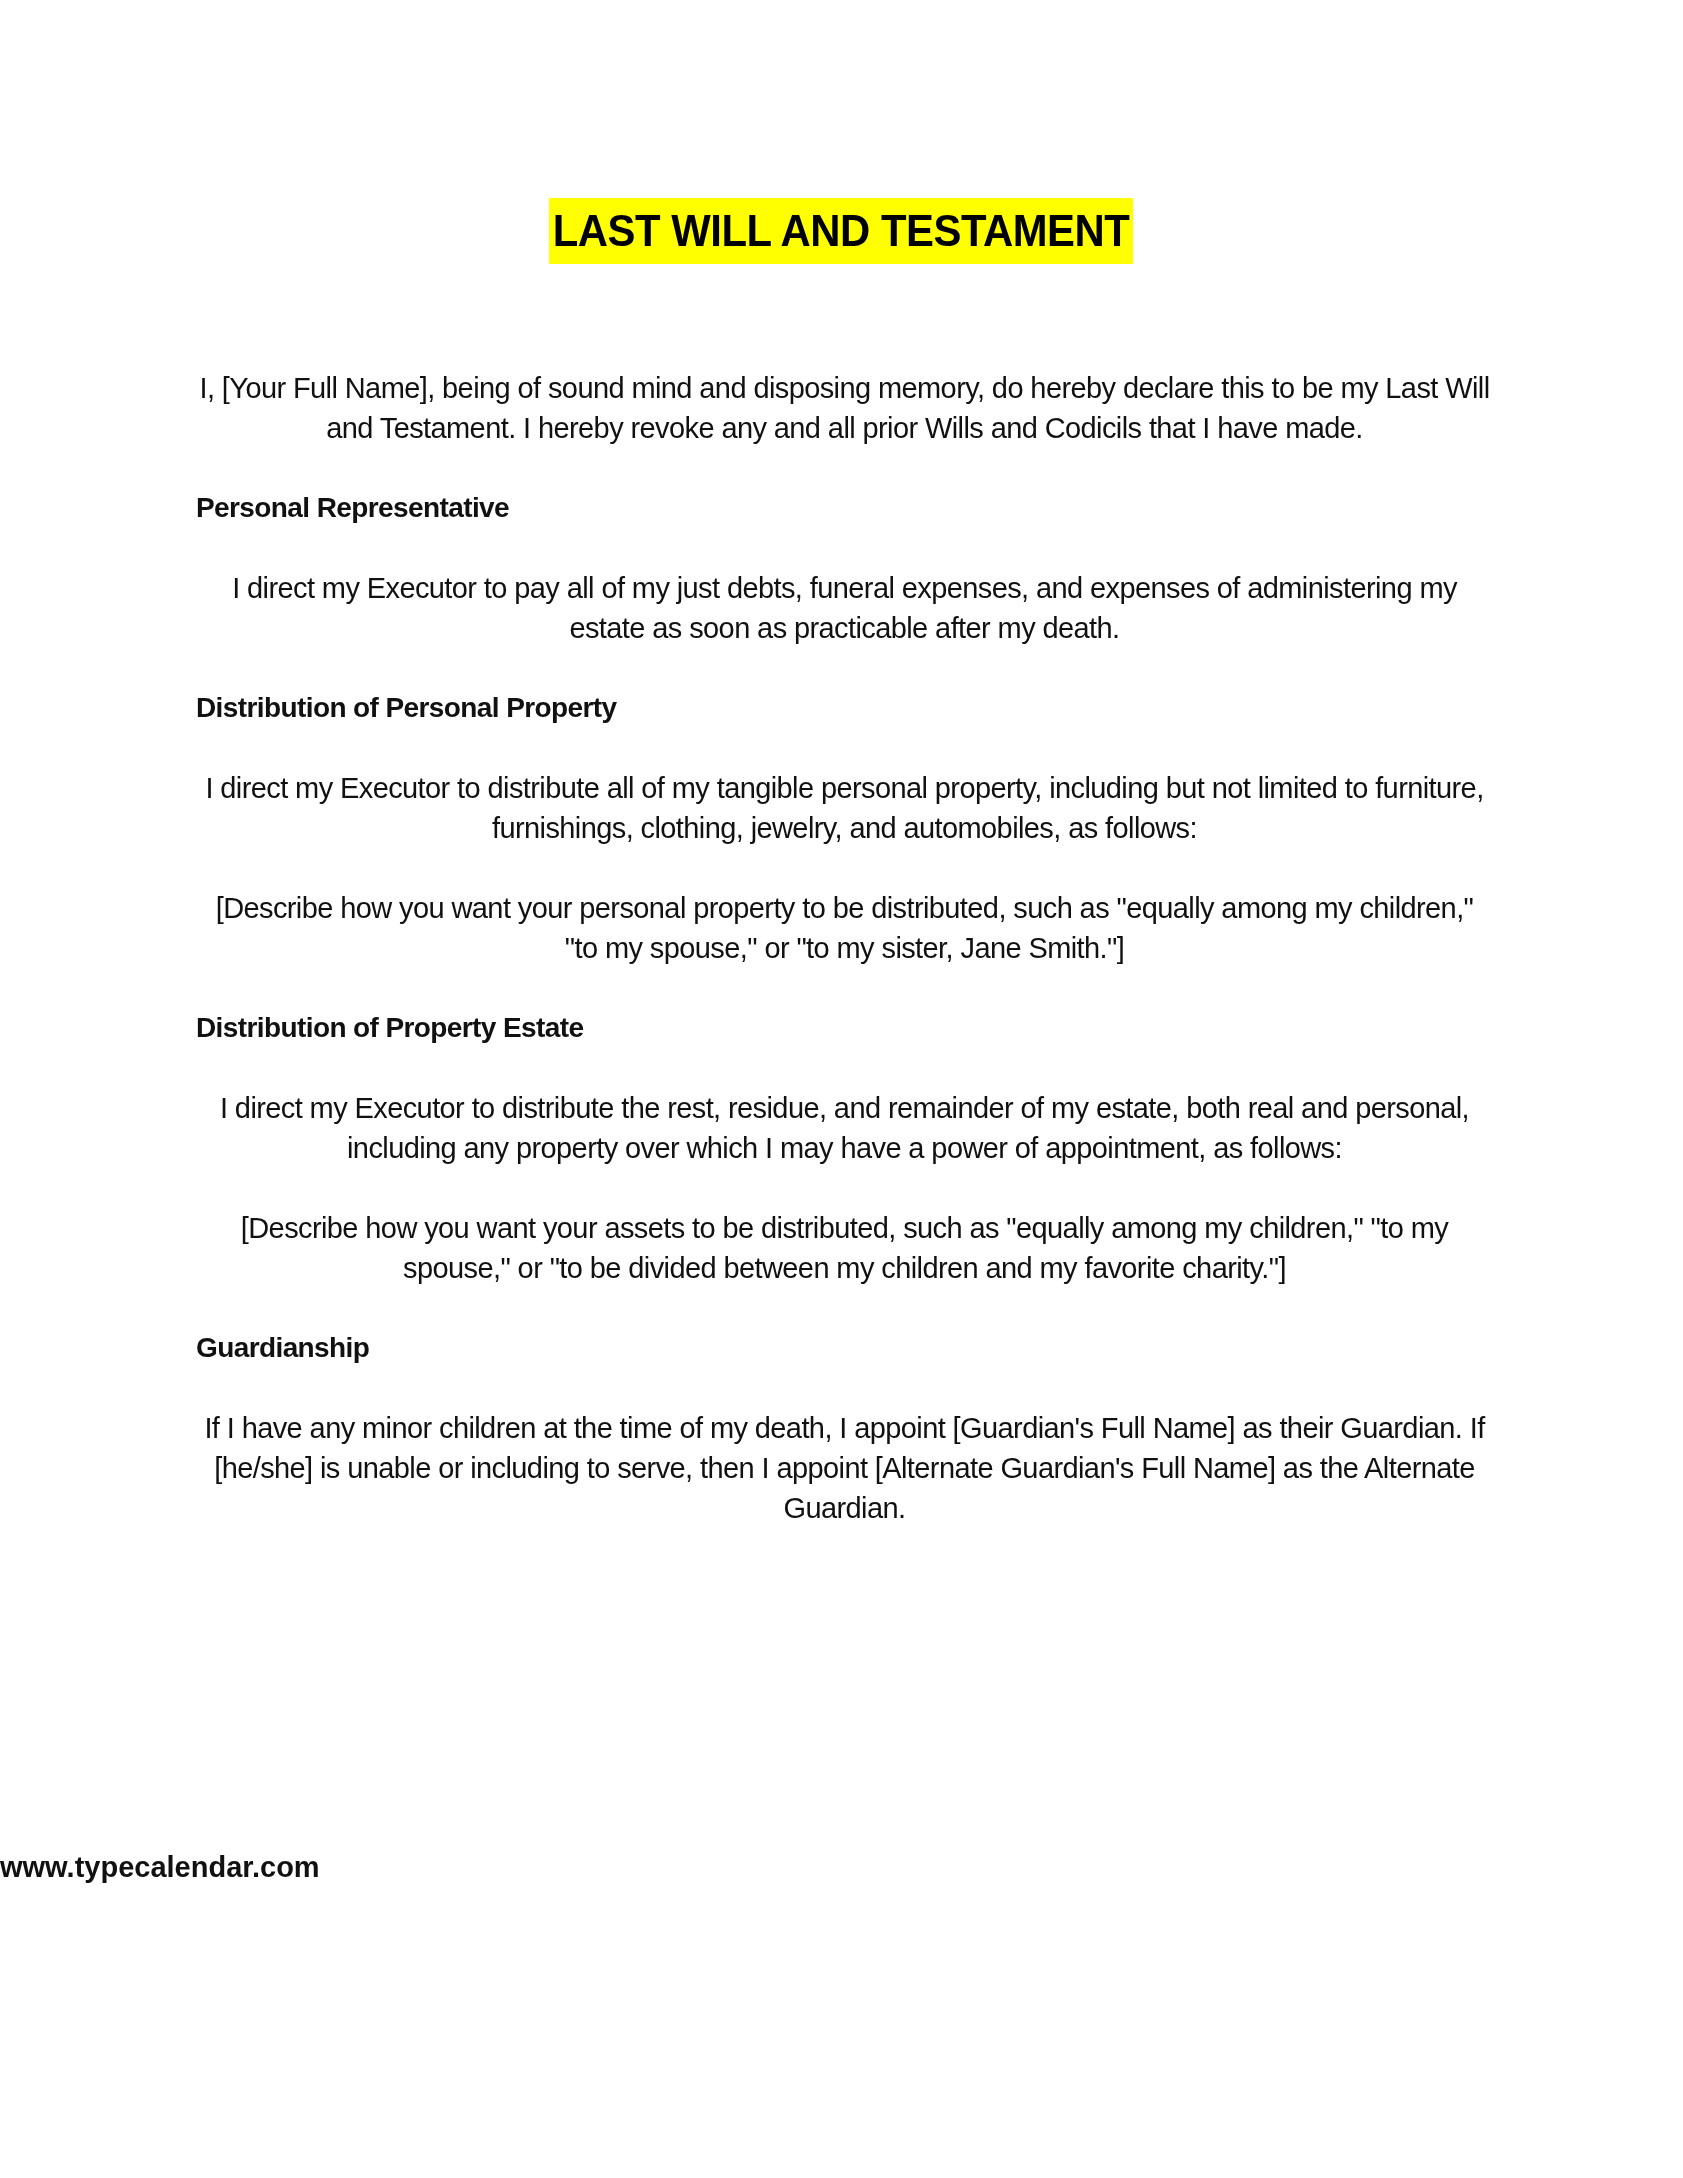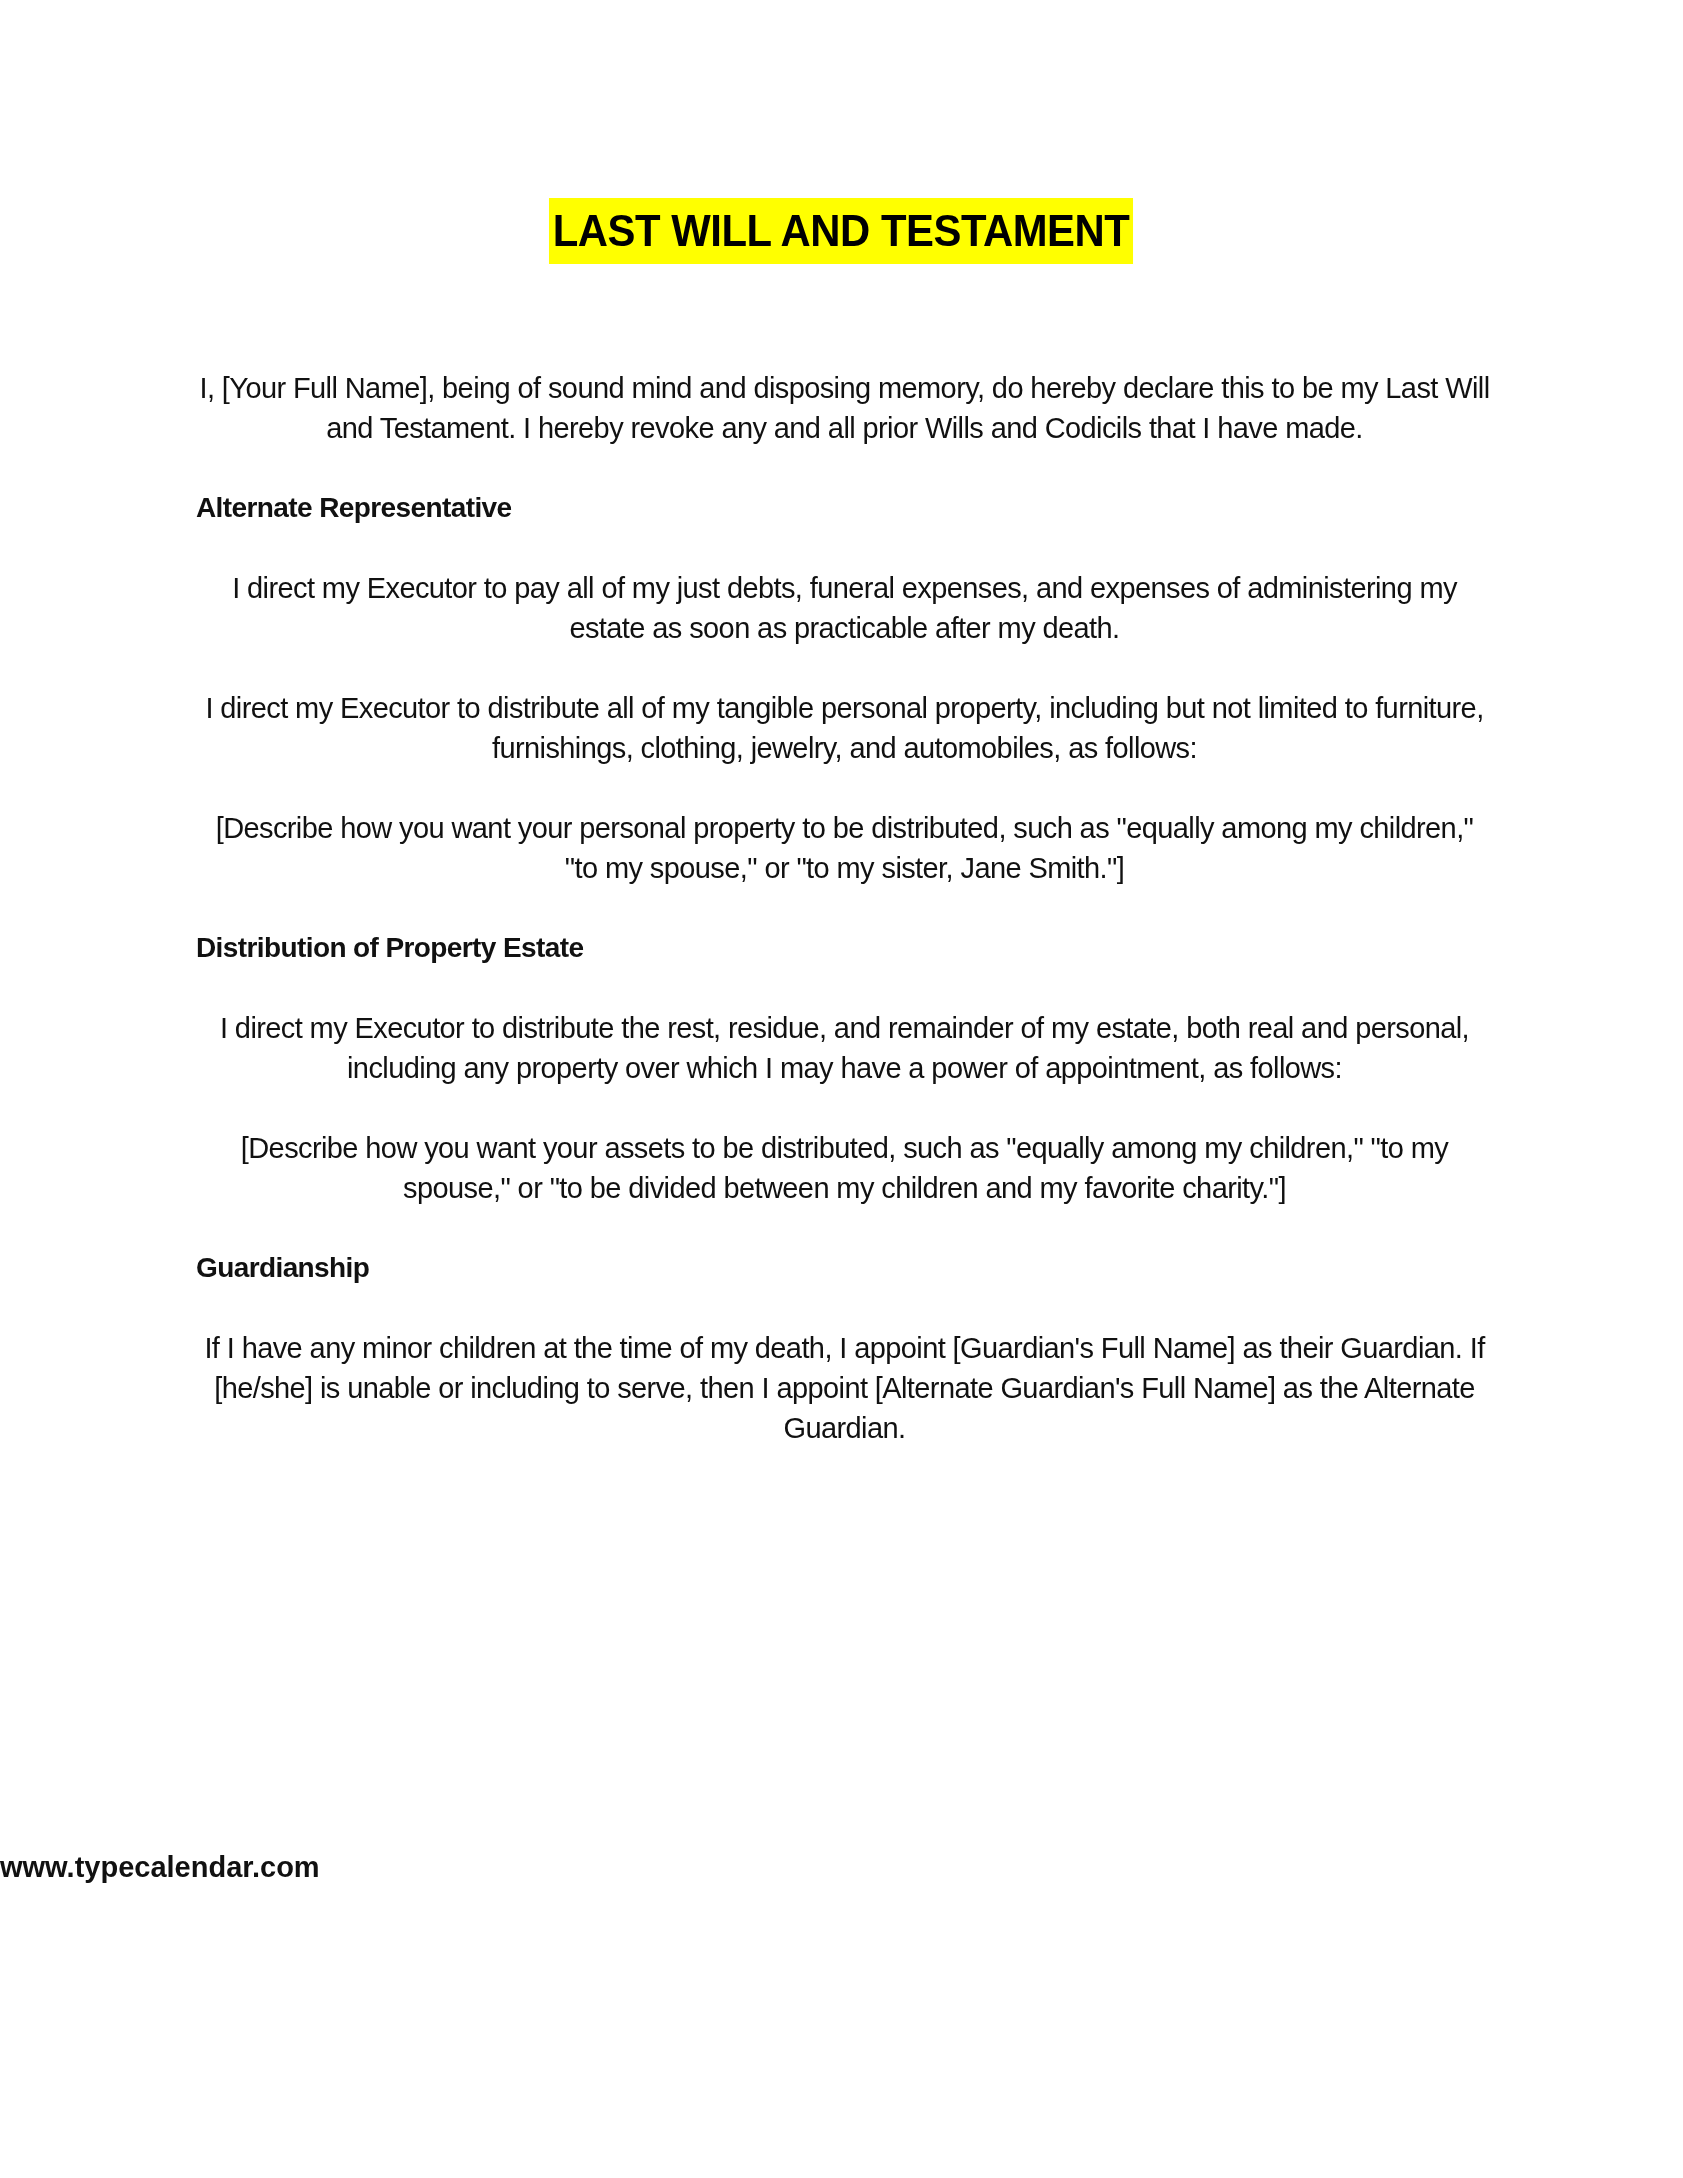"Alternate Representative" h2 { text: Alternate -> Personal }
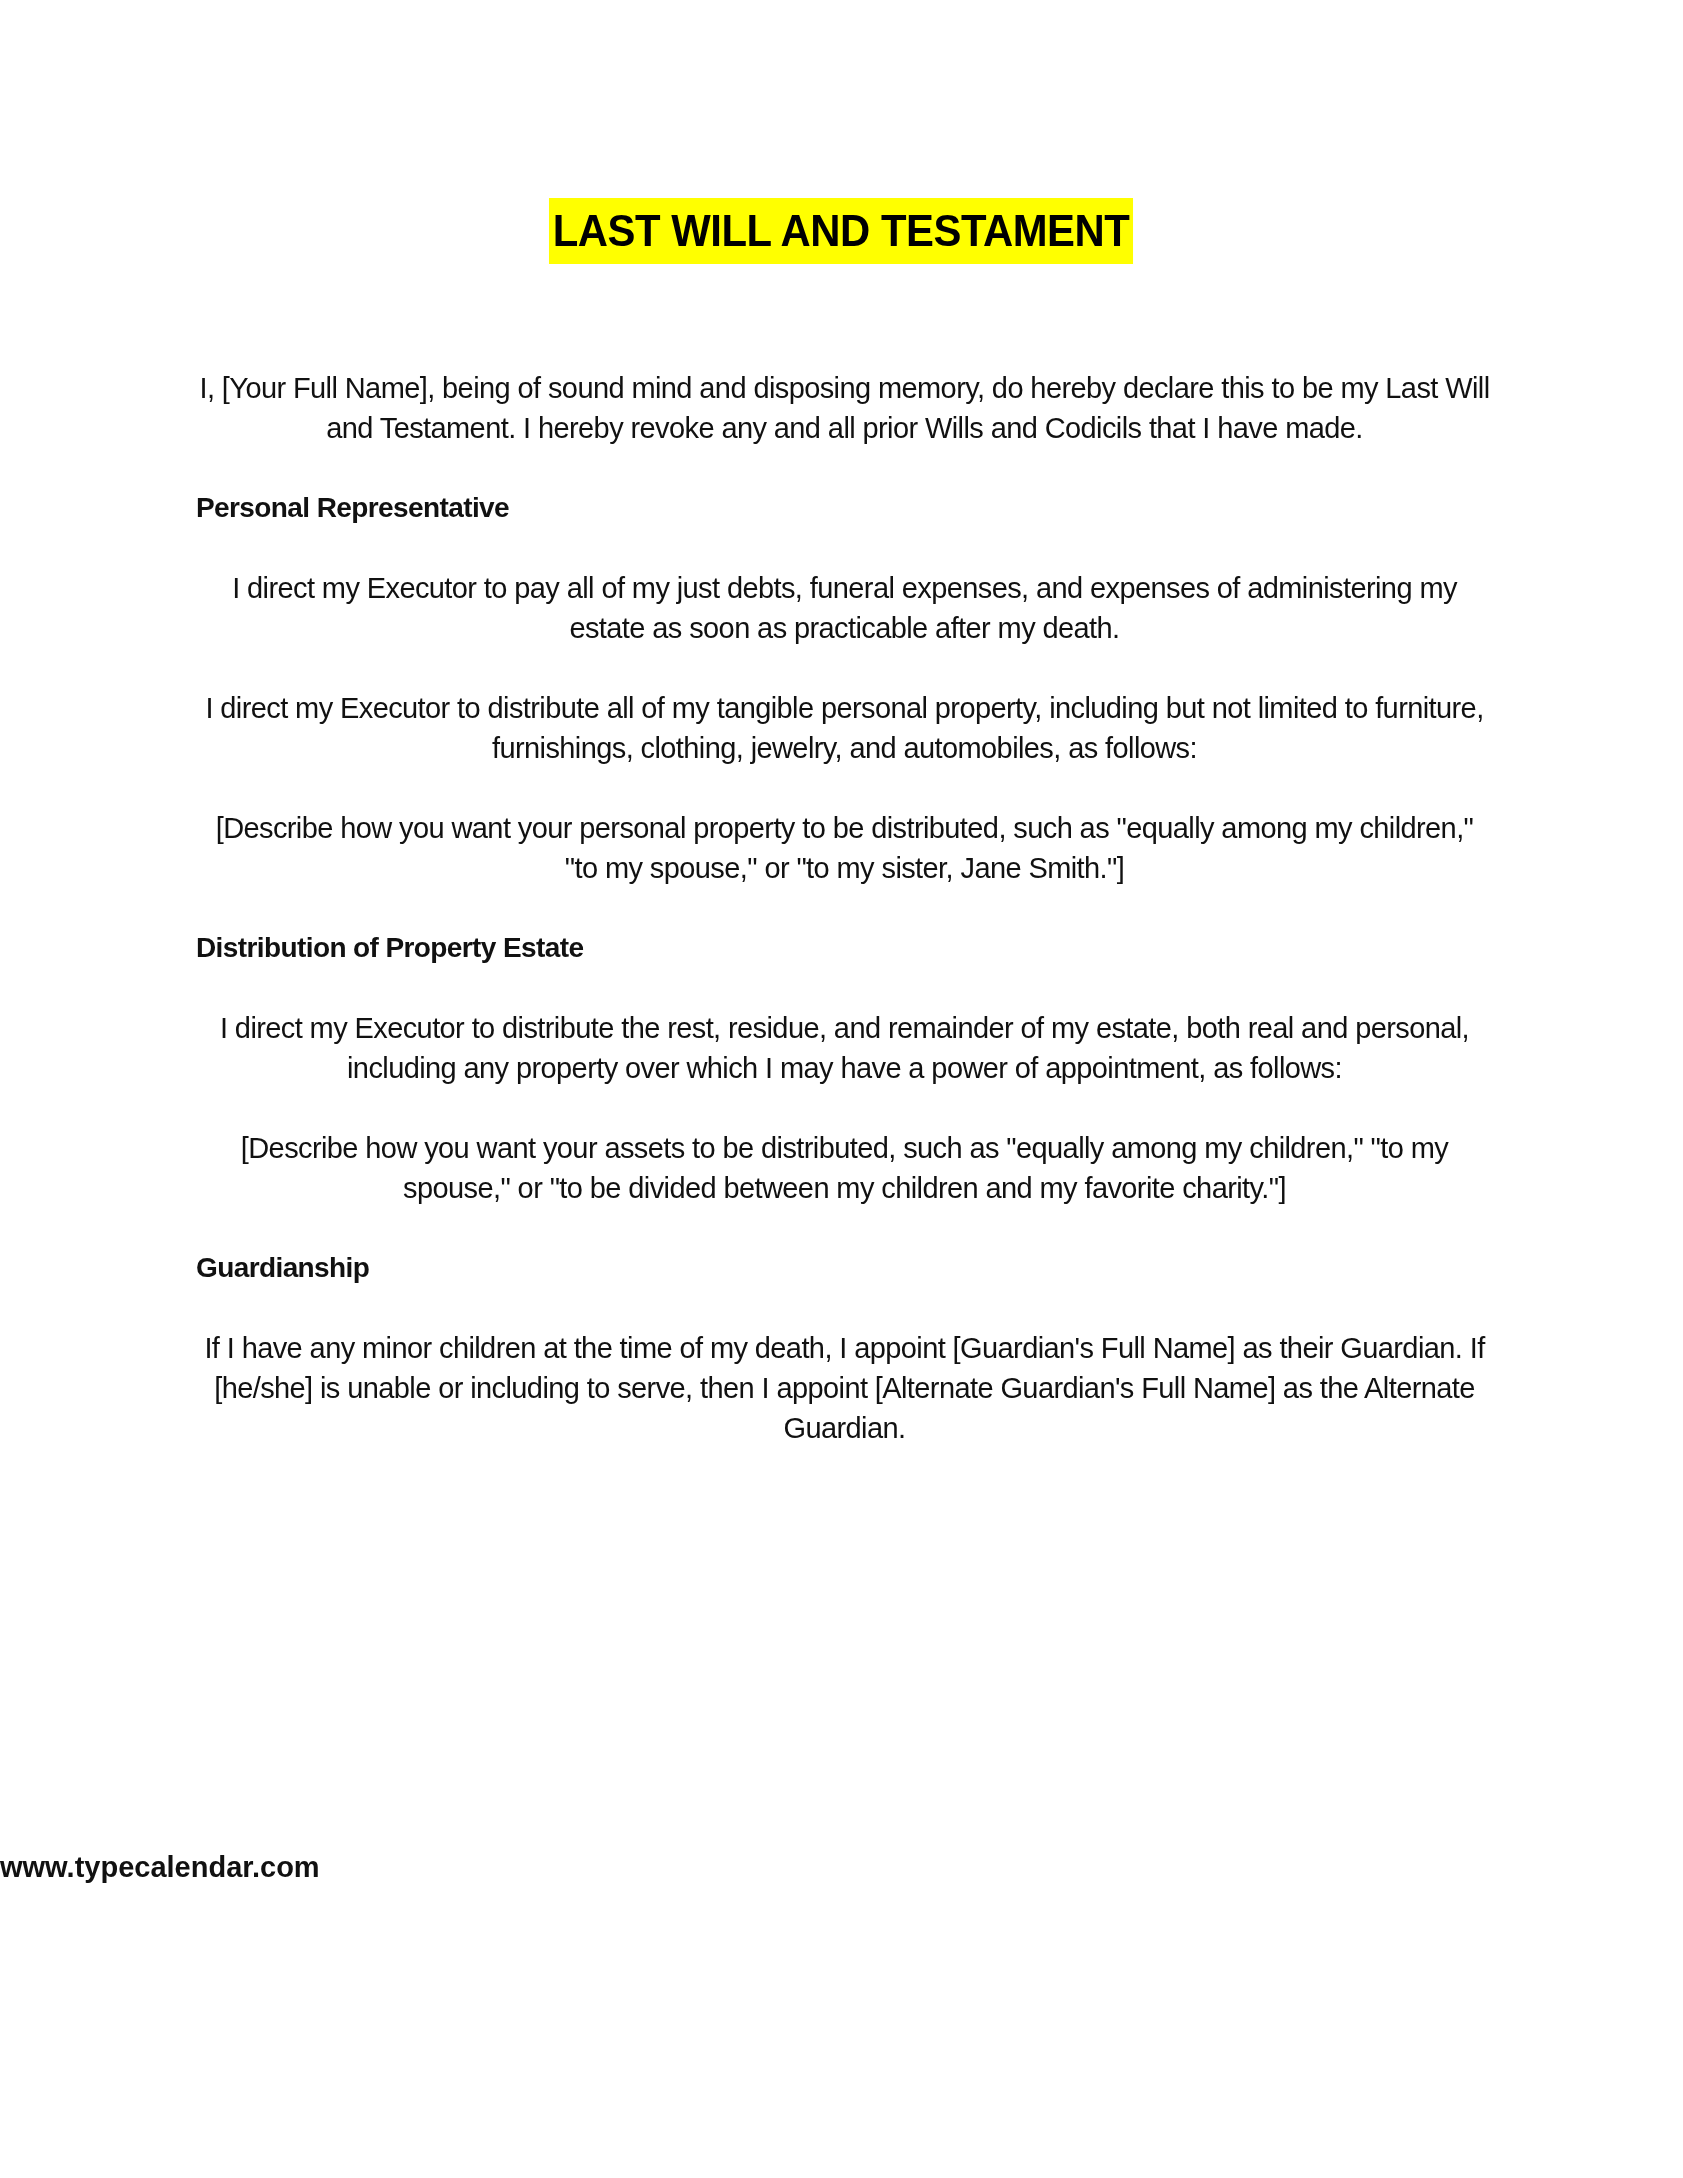"Distribution of Personal Property" h2 { html: none -> <h2>Distribution of Personal Property</h2> }
